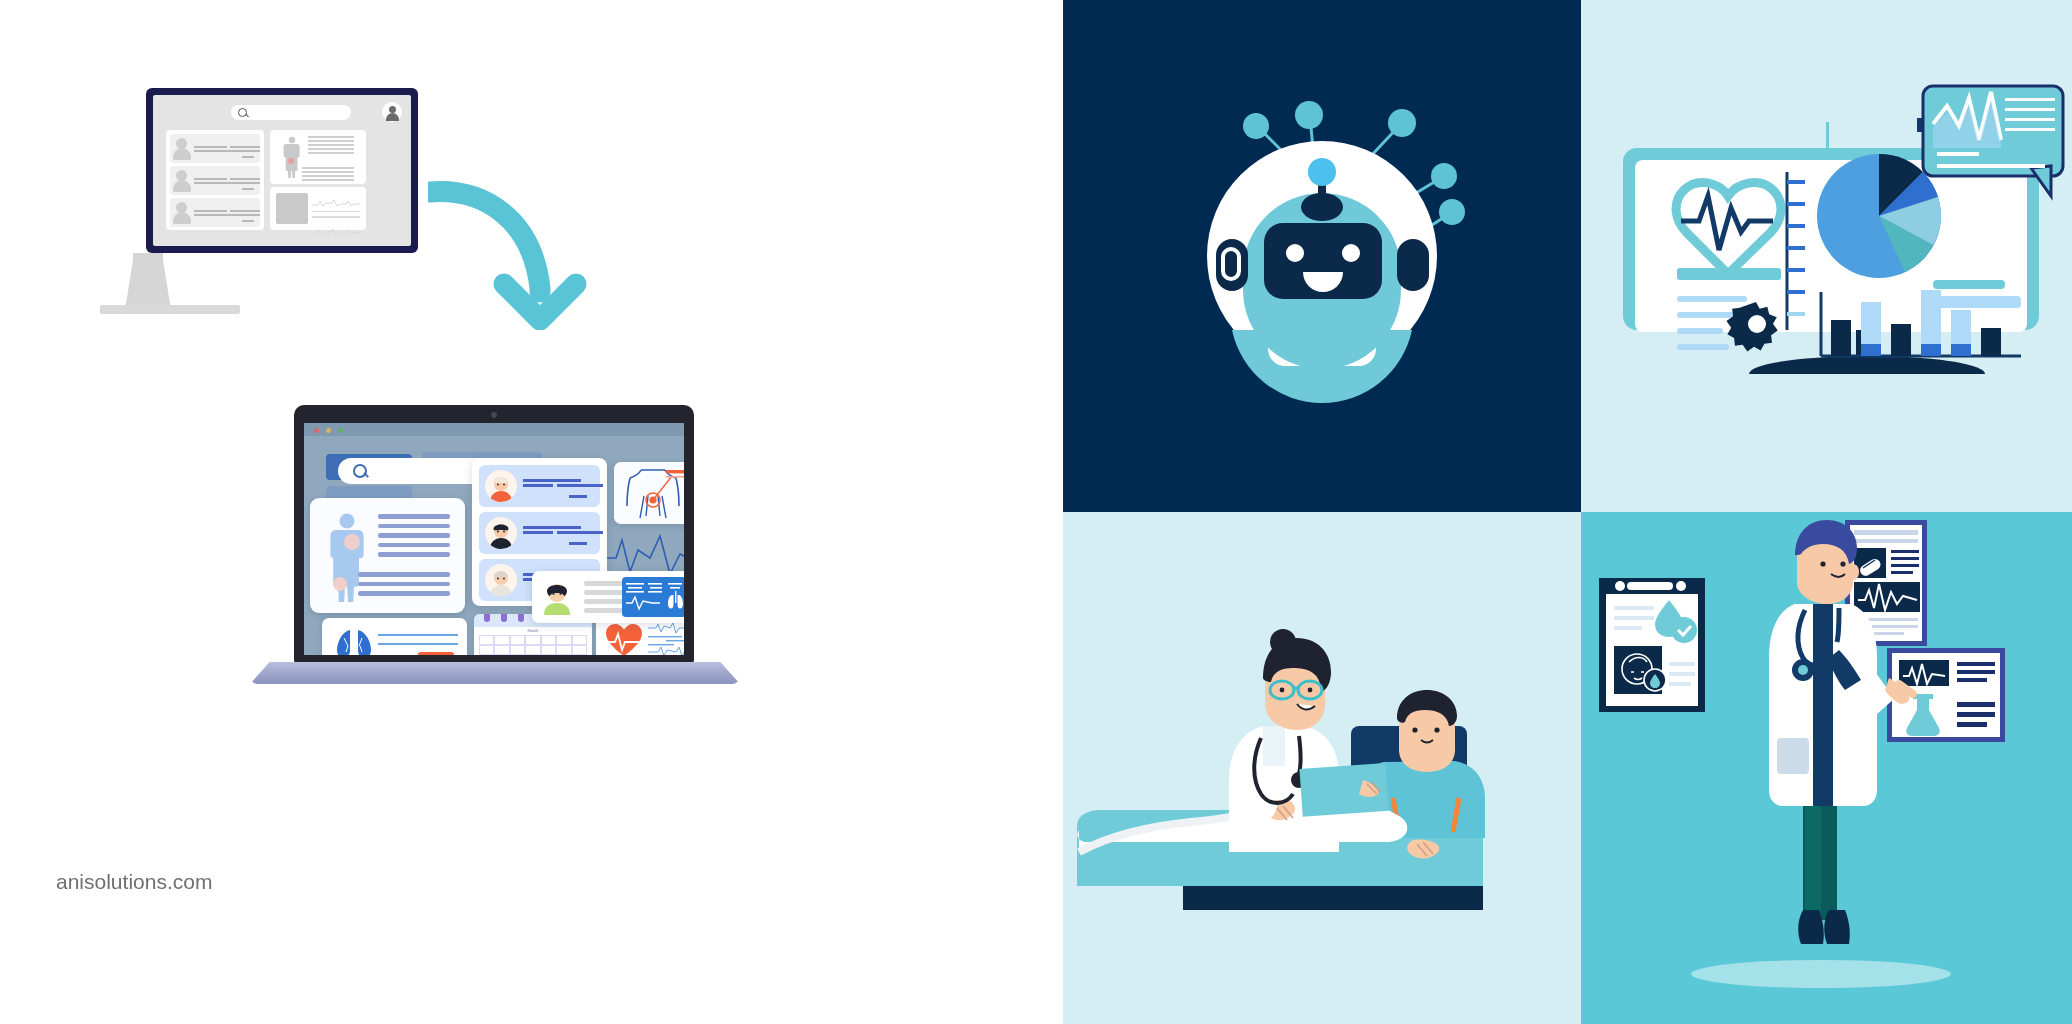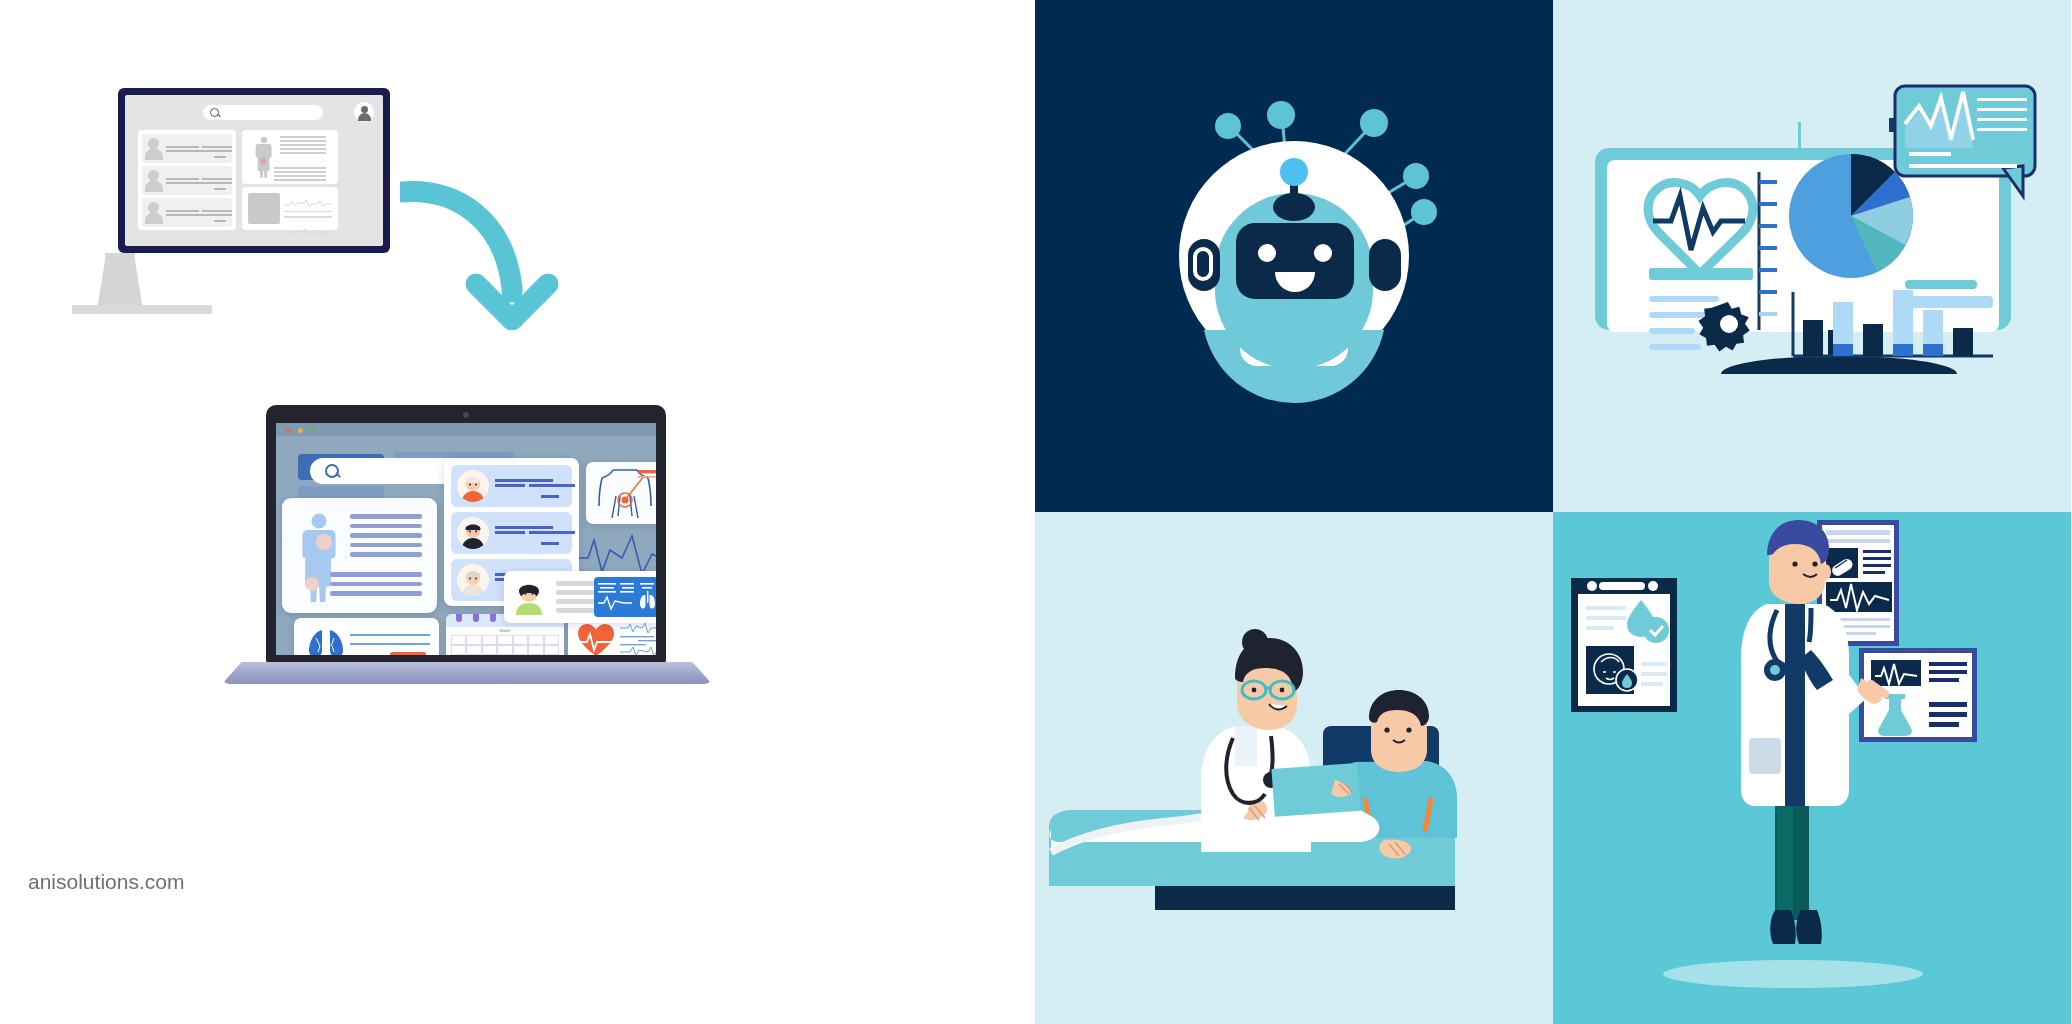"anisolutions.com" .canvas { margin-left: none -> 28px }
